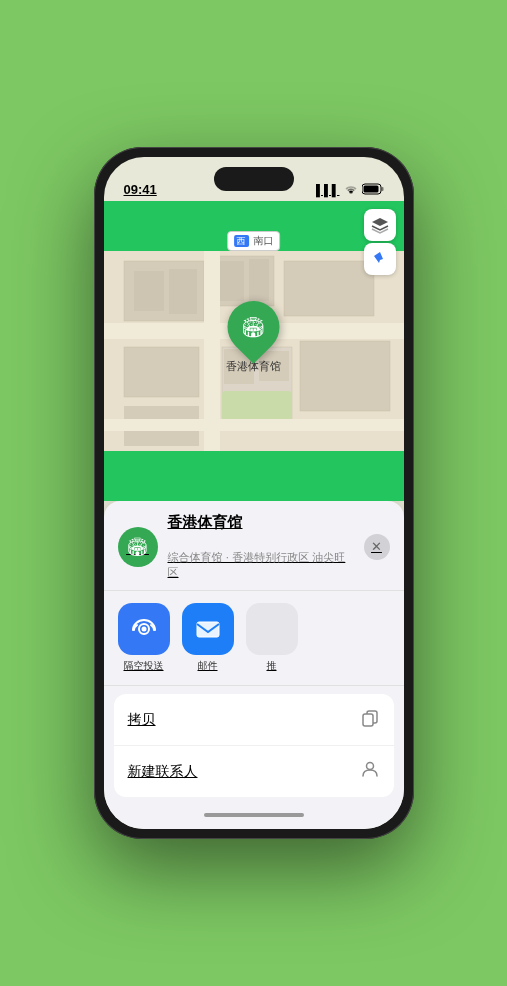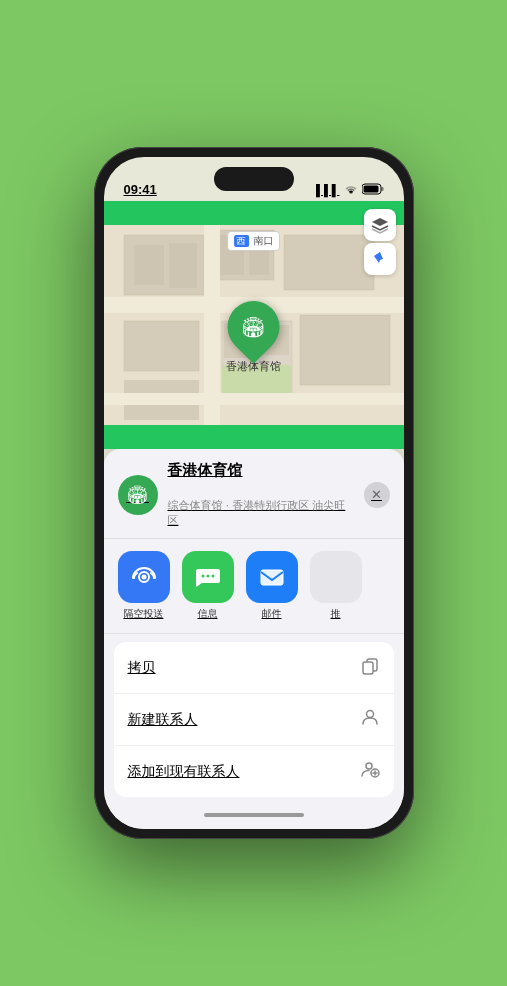"信息" div.share-item { html: <div> <div> <svg> <path></path> <circle></circle> <circle></circle> <circle></circle> </svg> </div> <span>信息</span> </div> -> none }
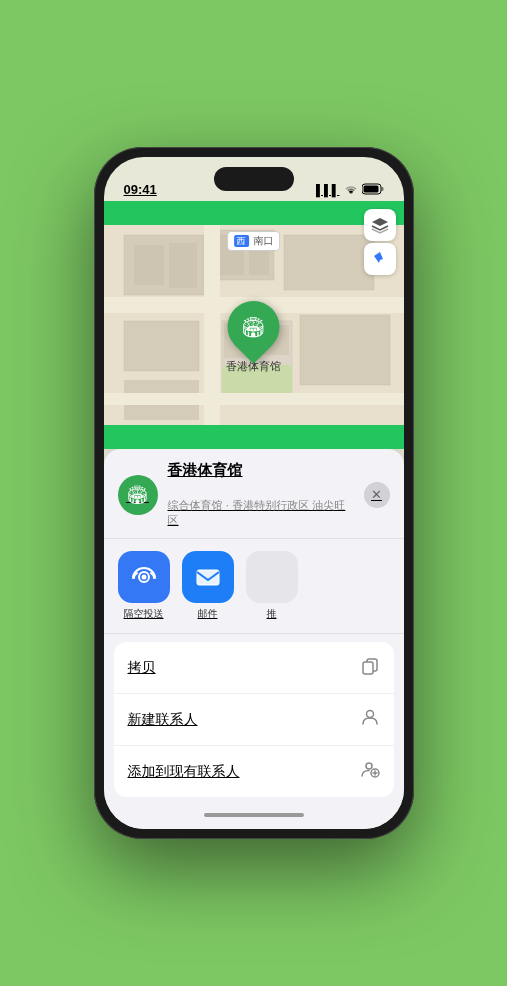"添加到现有联系人" div.action-row { html: <div> <span>添加到现有联系人</span> <span> <svg> <circle></circle> <path></path> <circle></circle> <line></line> <line></line> </svg> </span> </div> -> none }
